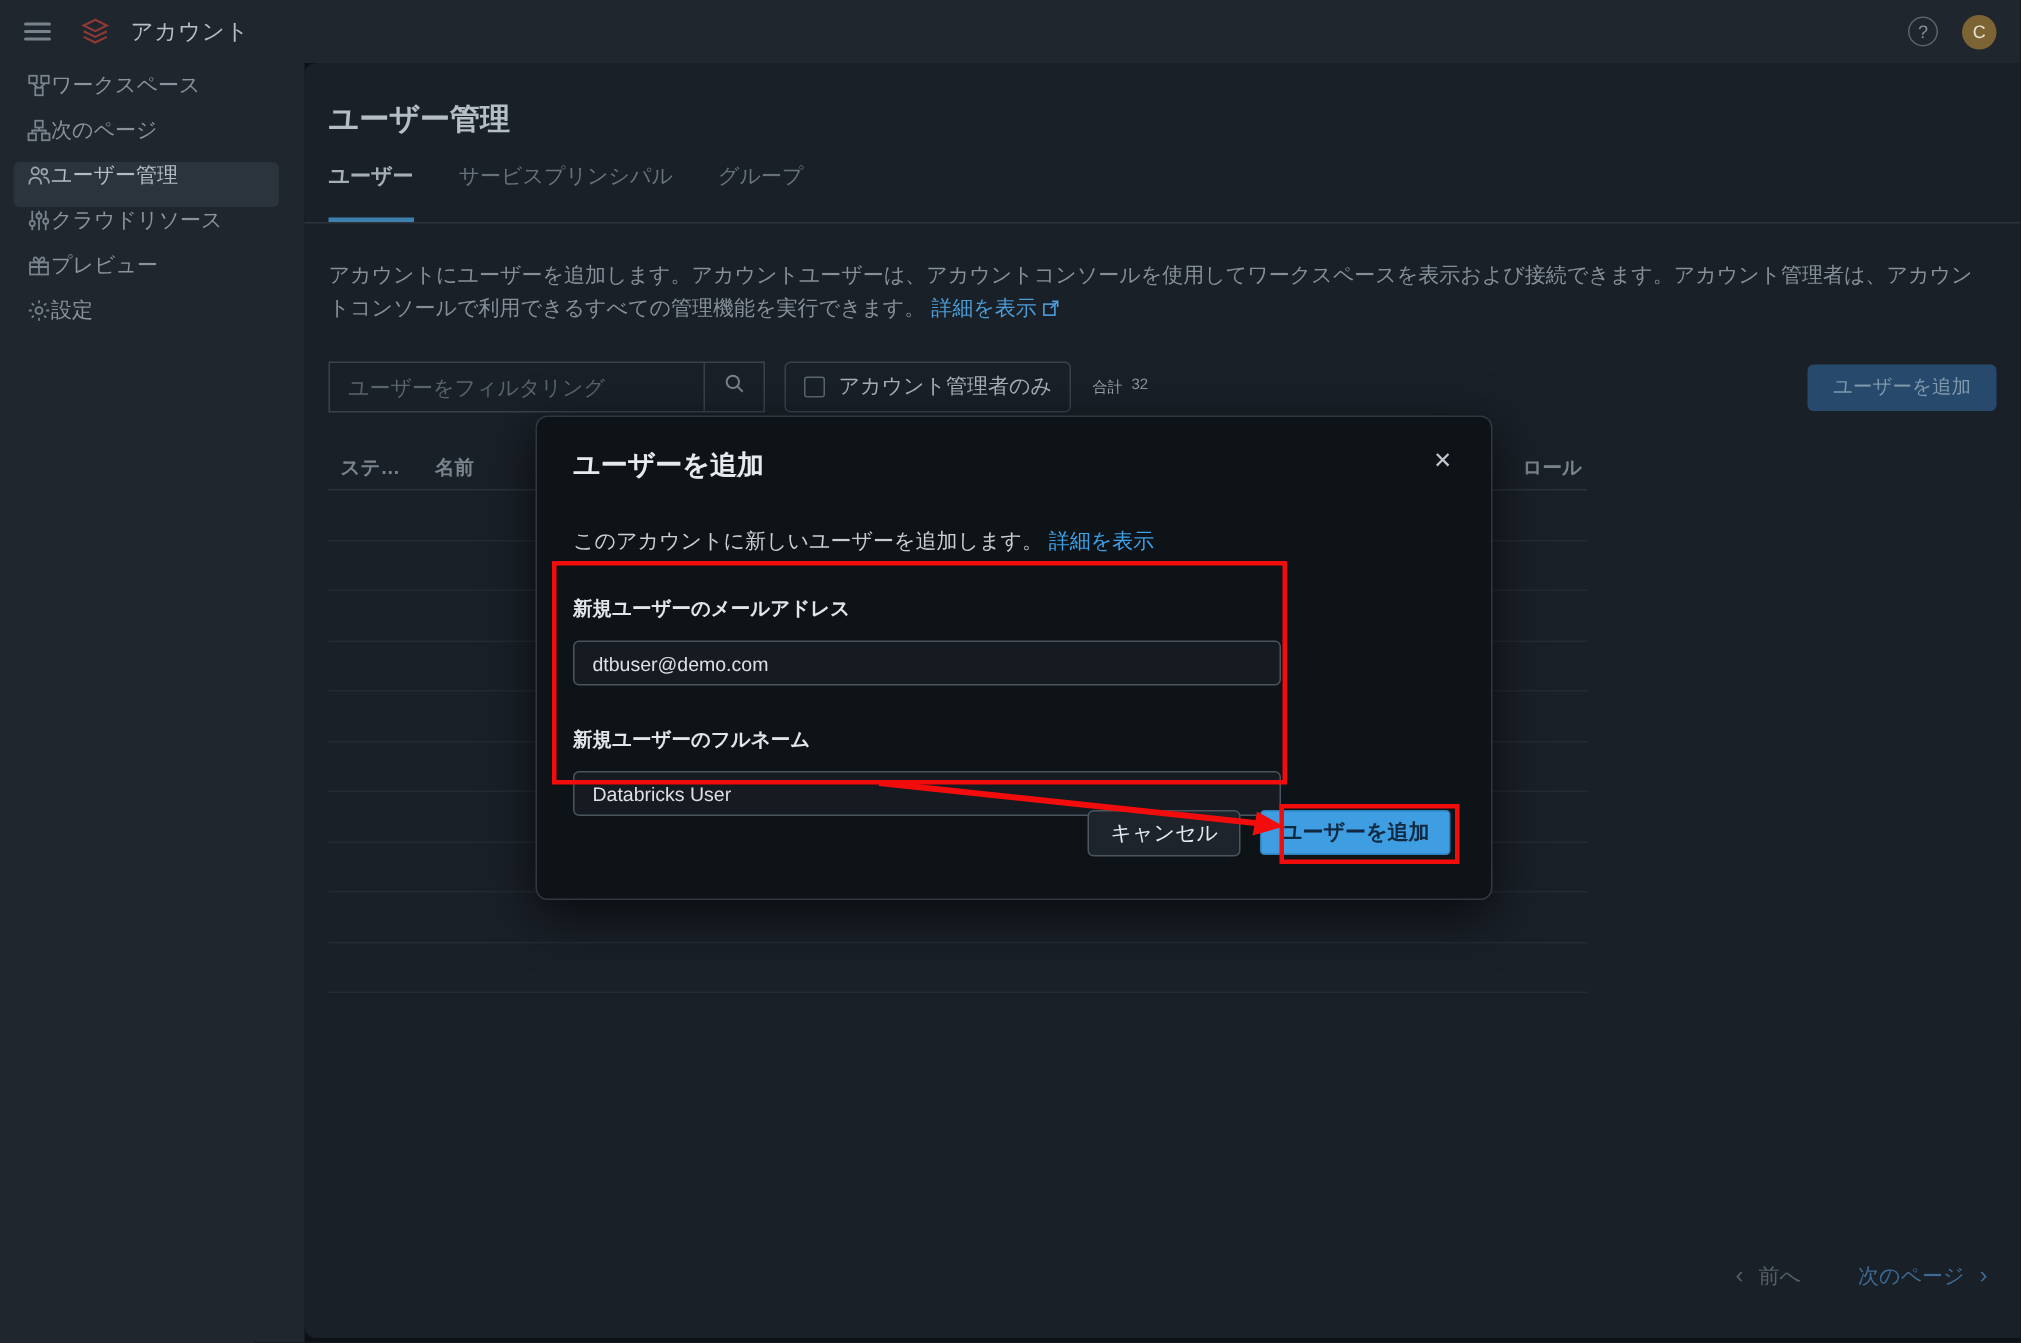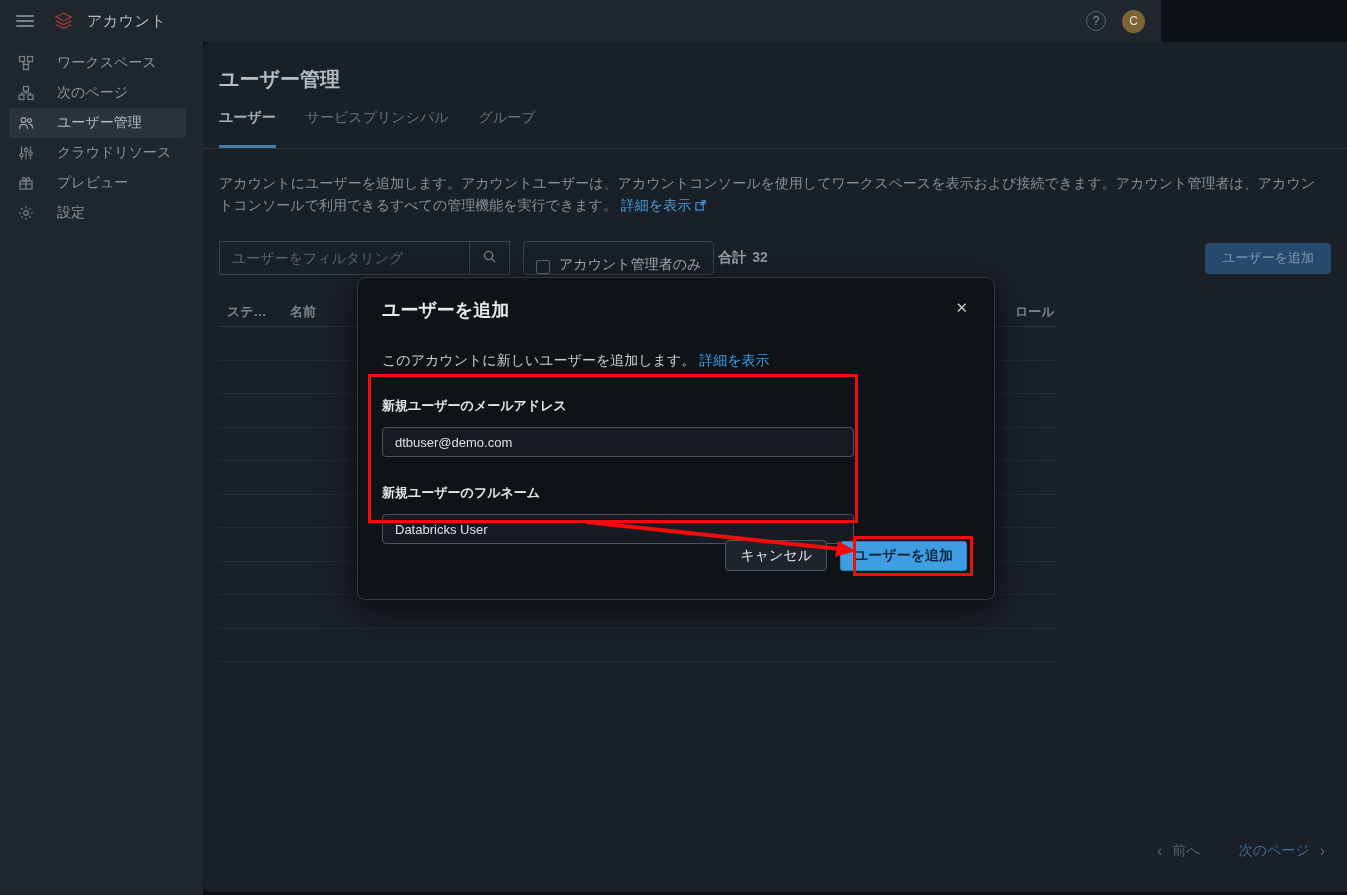"アカウント" .topbar { width: 1161px -> 1347px }
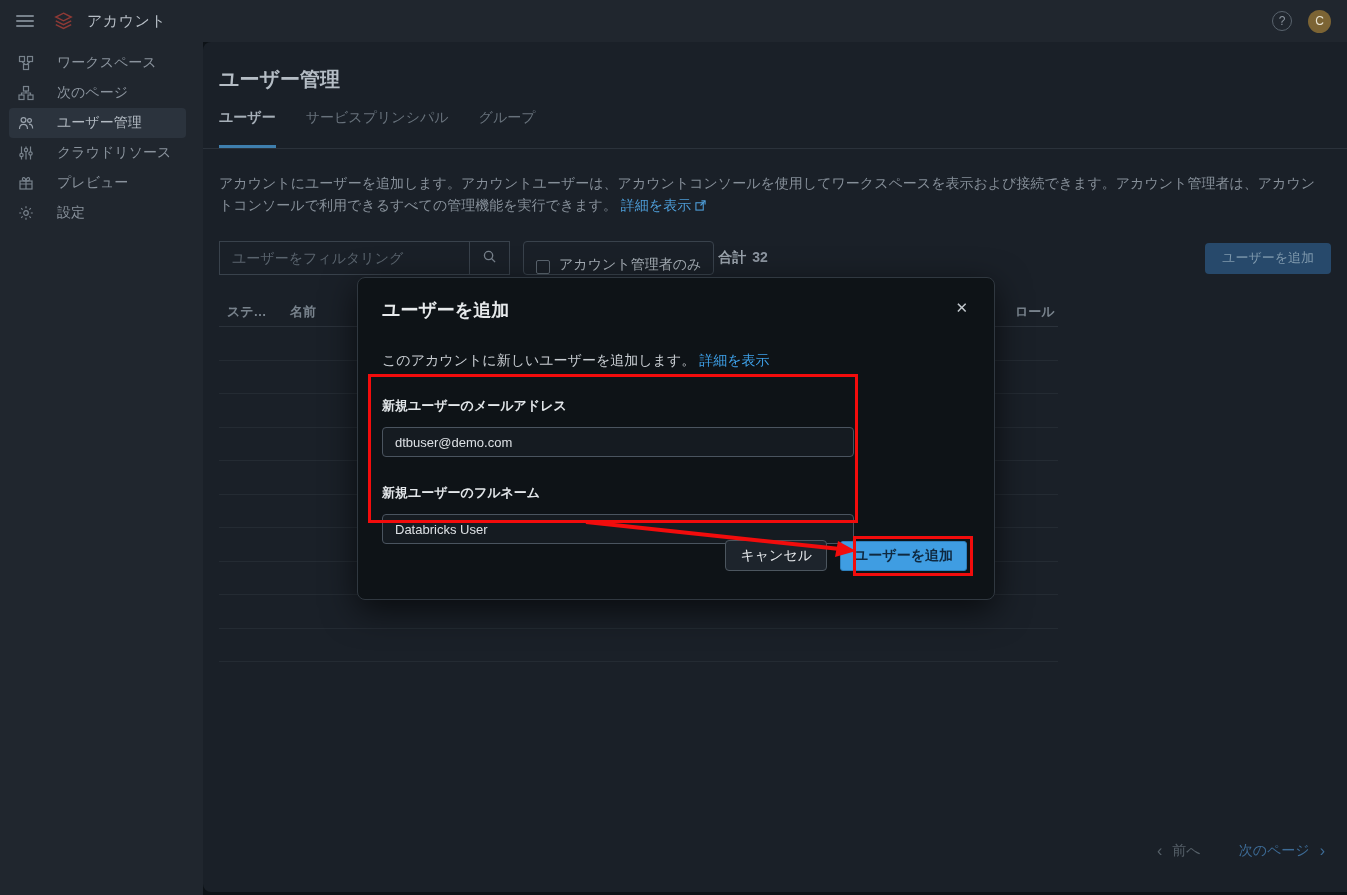"ワークスペース" .side-item { align-items: center -> none; gap: 23px -> 0 }
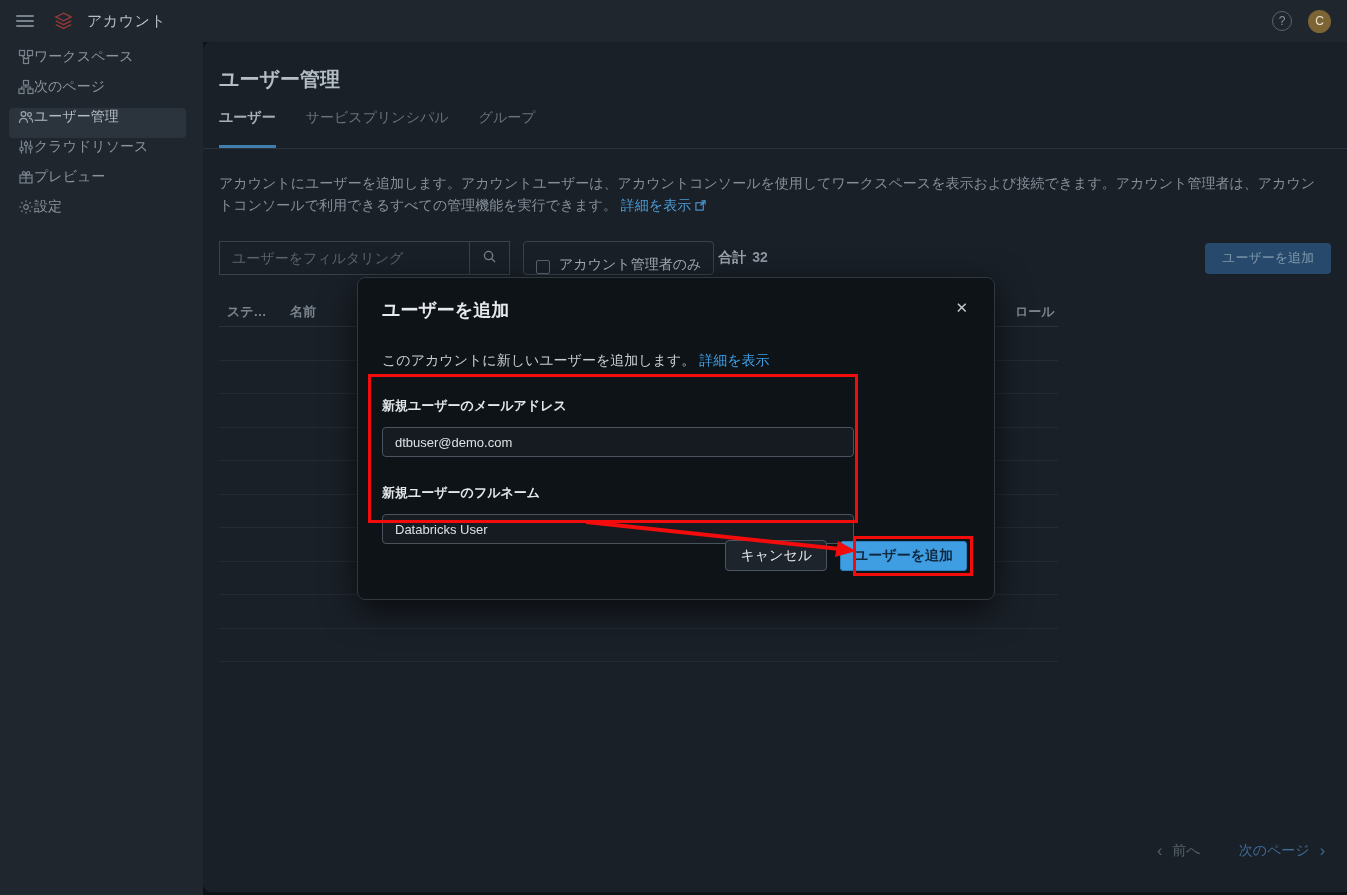"アカウント管理者のみ" .chk-group { align-items: flex-end -> center }
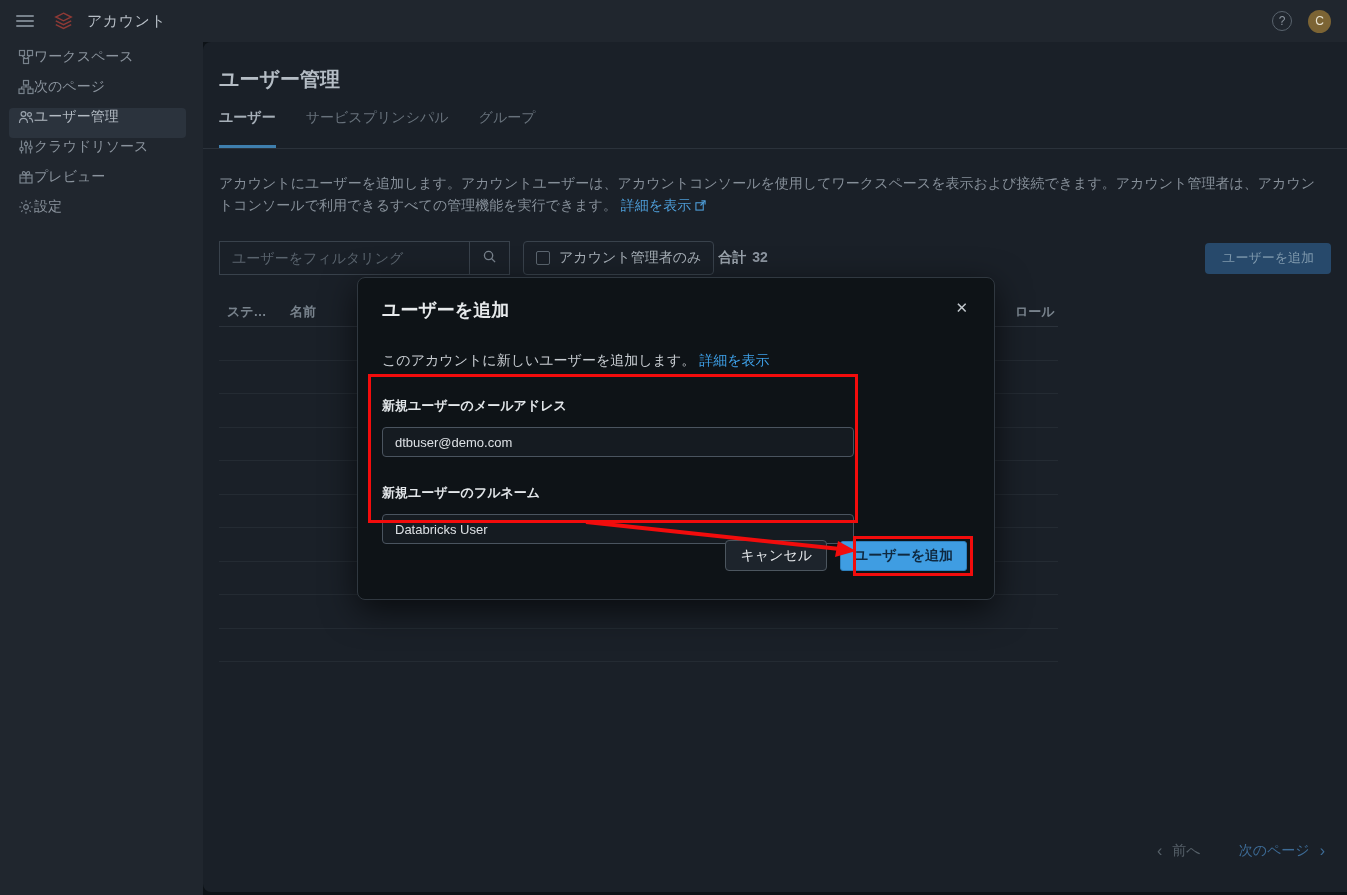"合計" .total-wrap { font-size: 14px -> 10px; font-weight: bold -> normal; margin-left: 4px -> 14px }
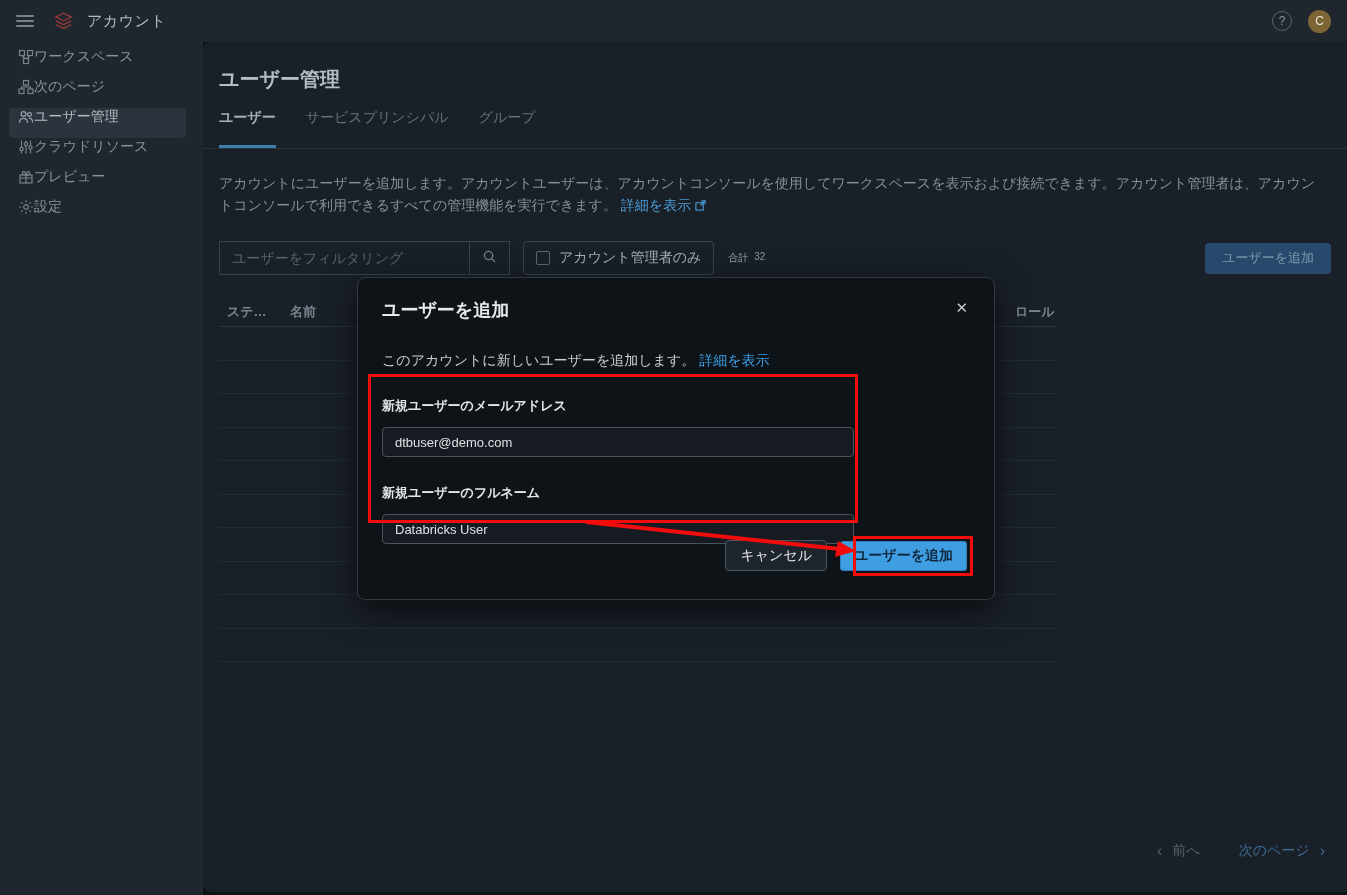"キャンセル" .modal-footer { align-items: flex-end -> flex-start }
